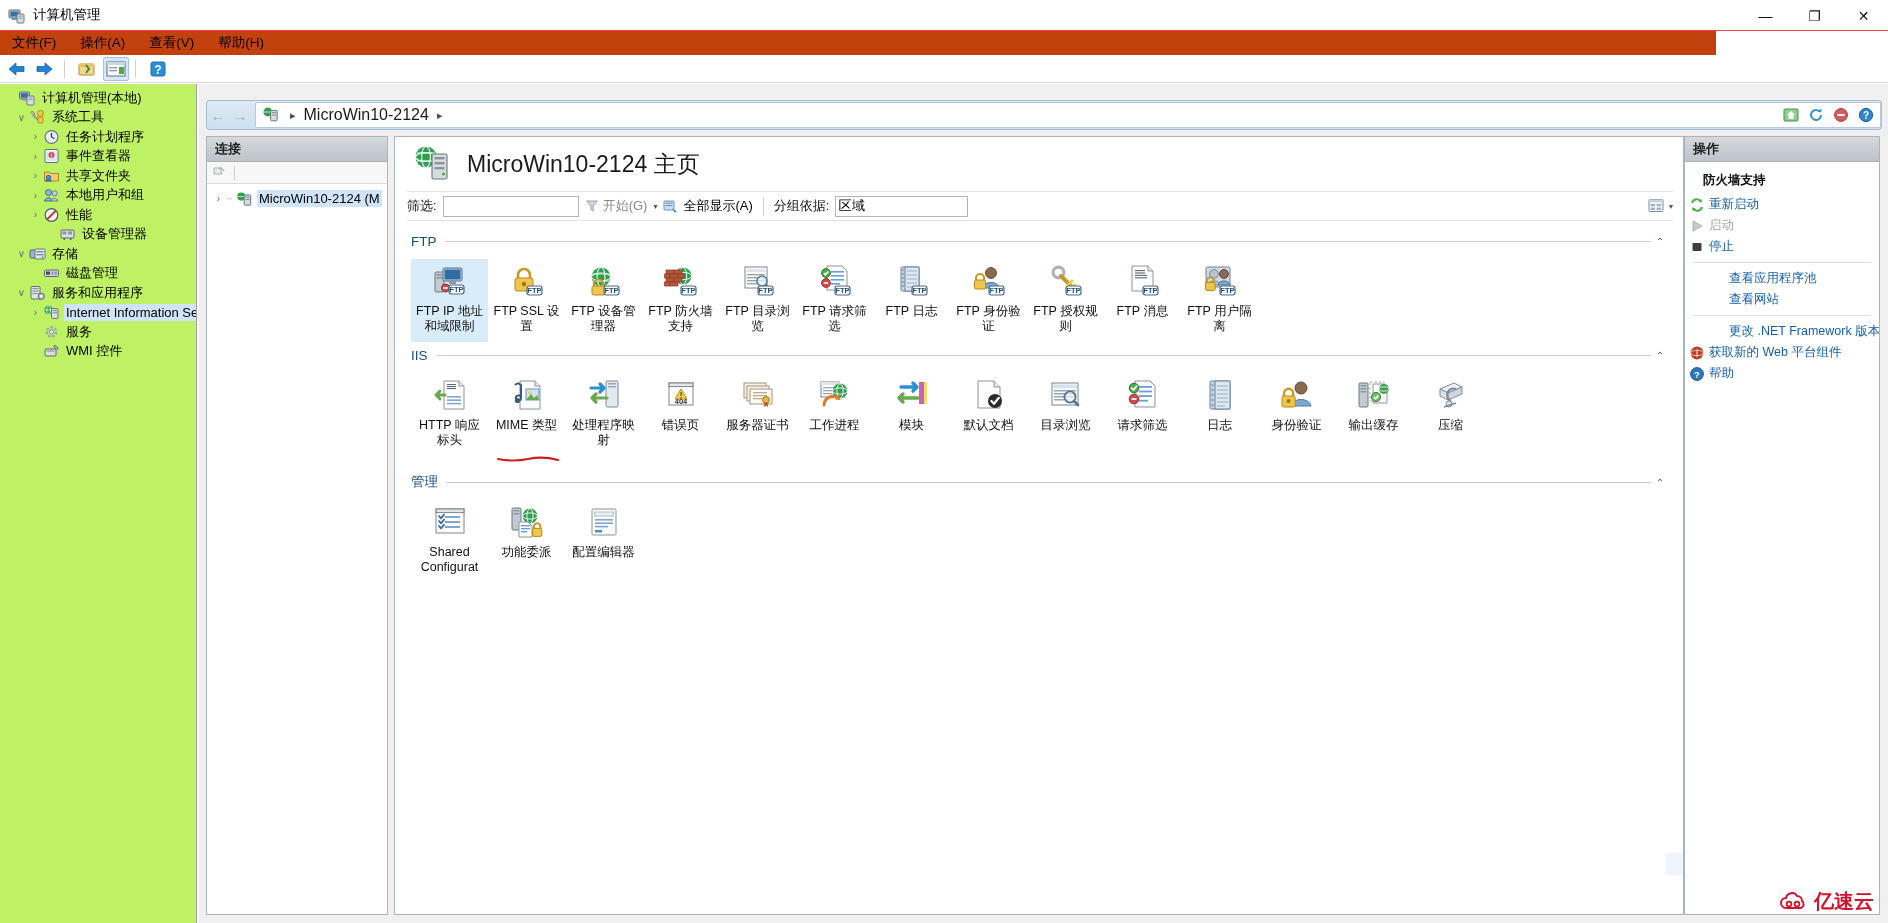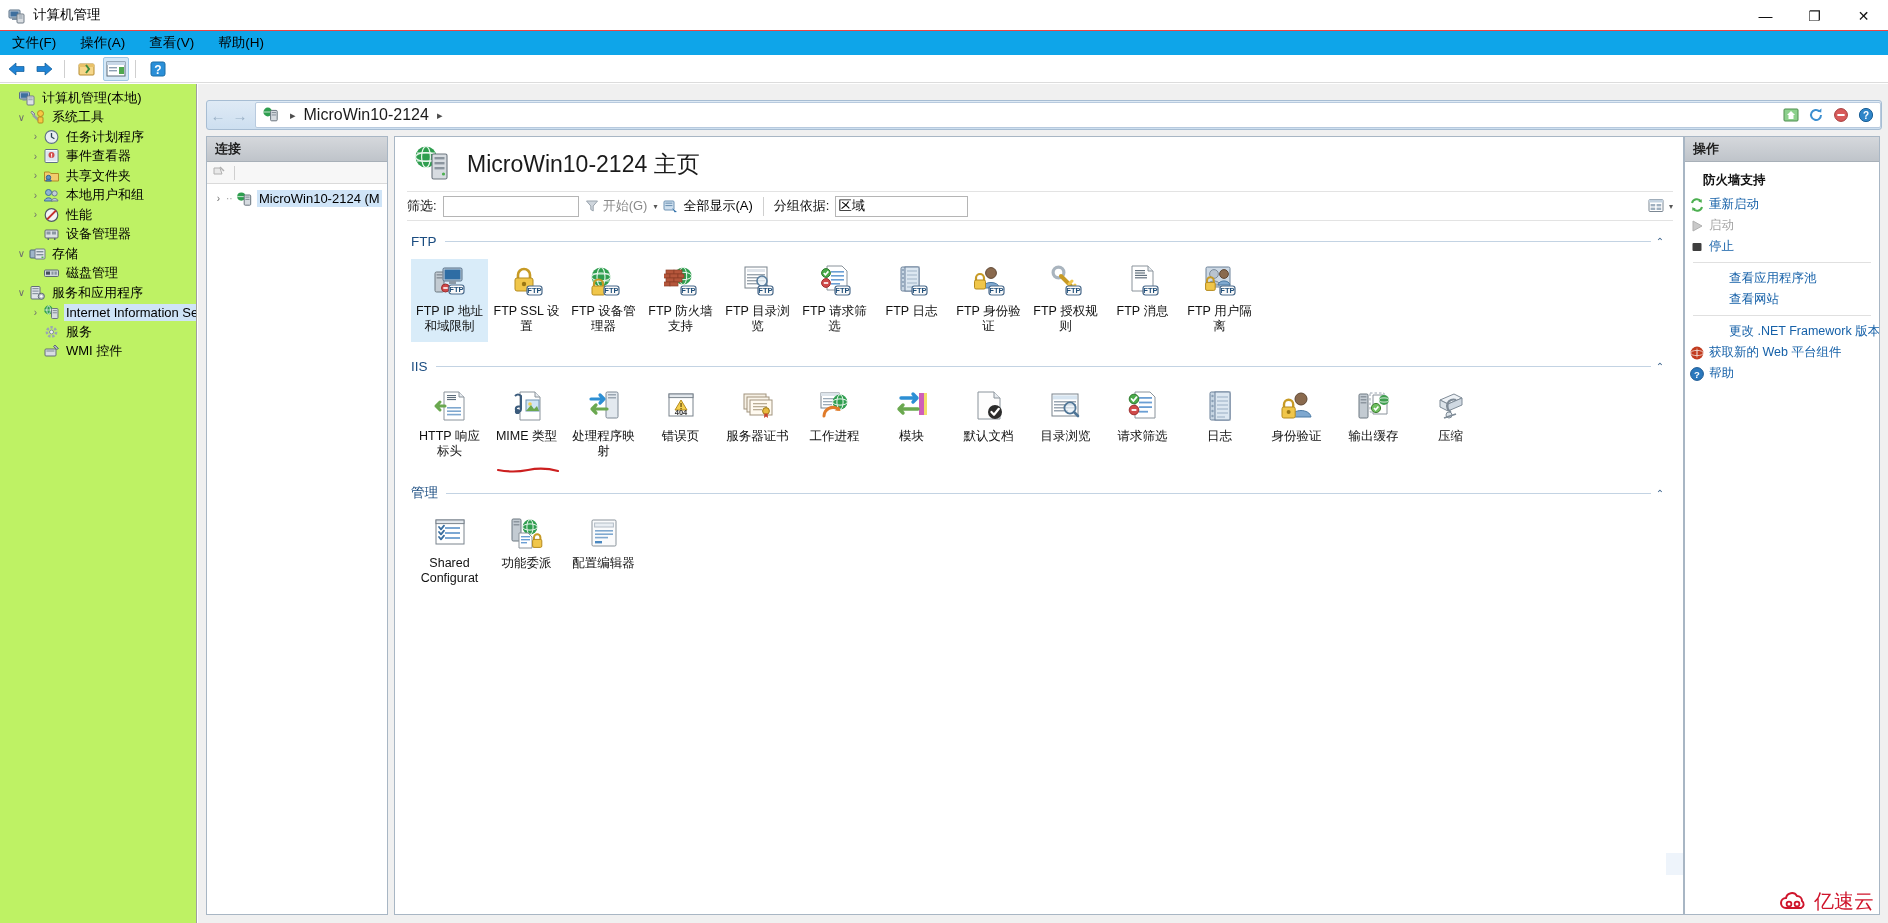"文件(F)" .menubar { background: #0ea5e9 -> #c2410c; width: 1888px -> 1716px }
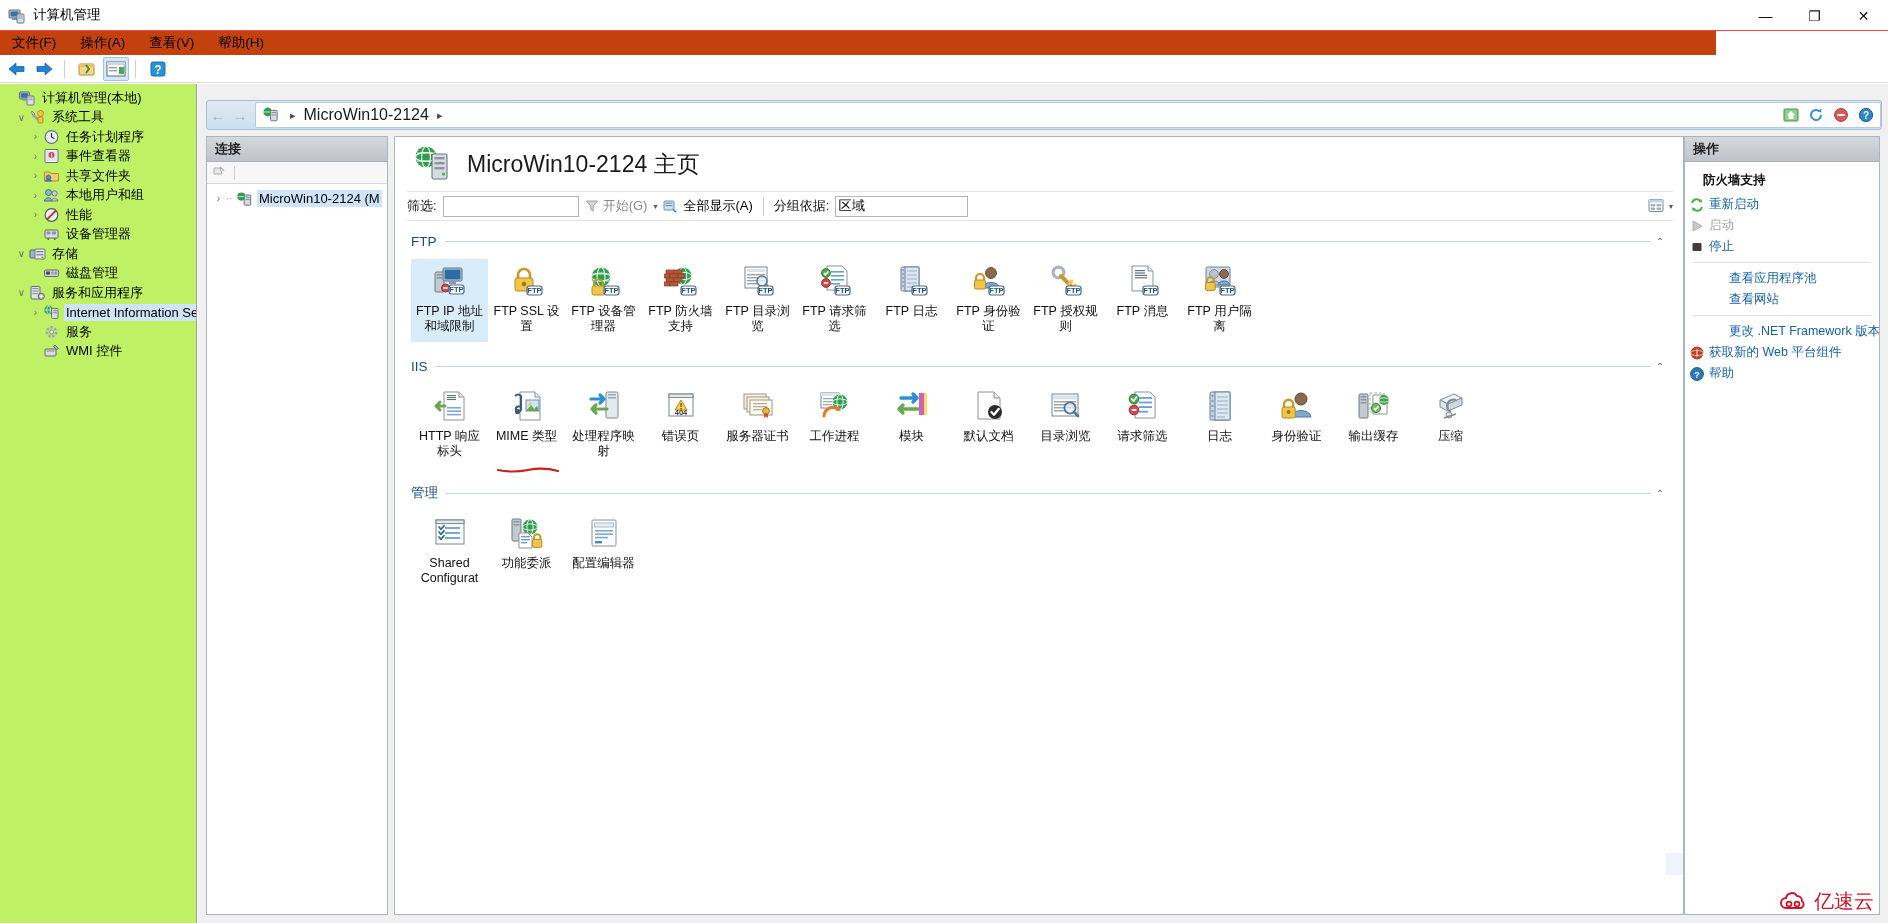"设备管理器" div.tree-row { padding-left: 28px -> 44px }
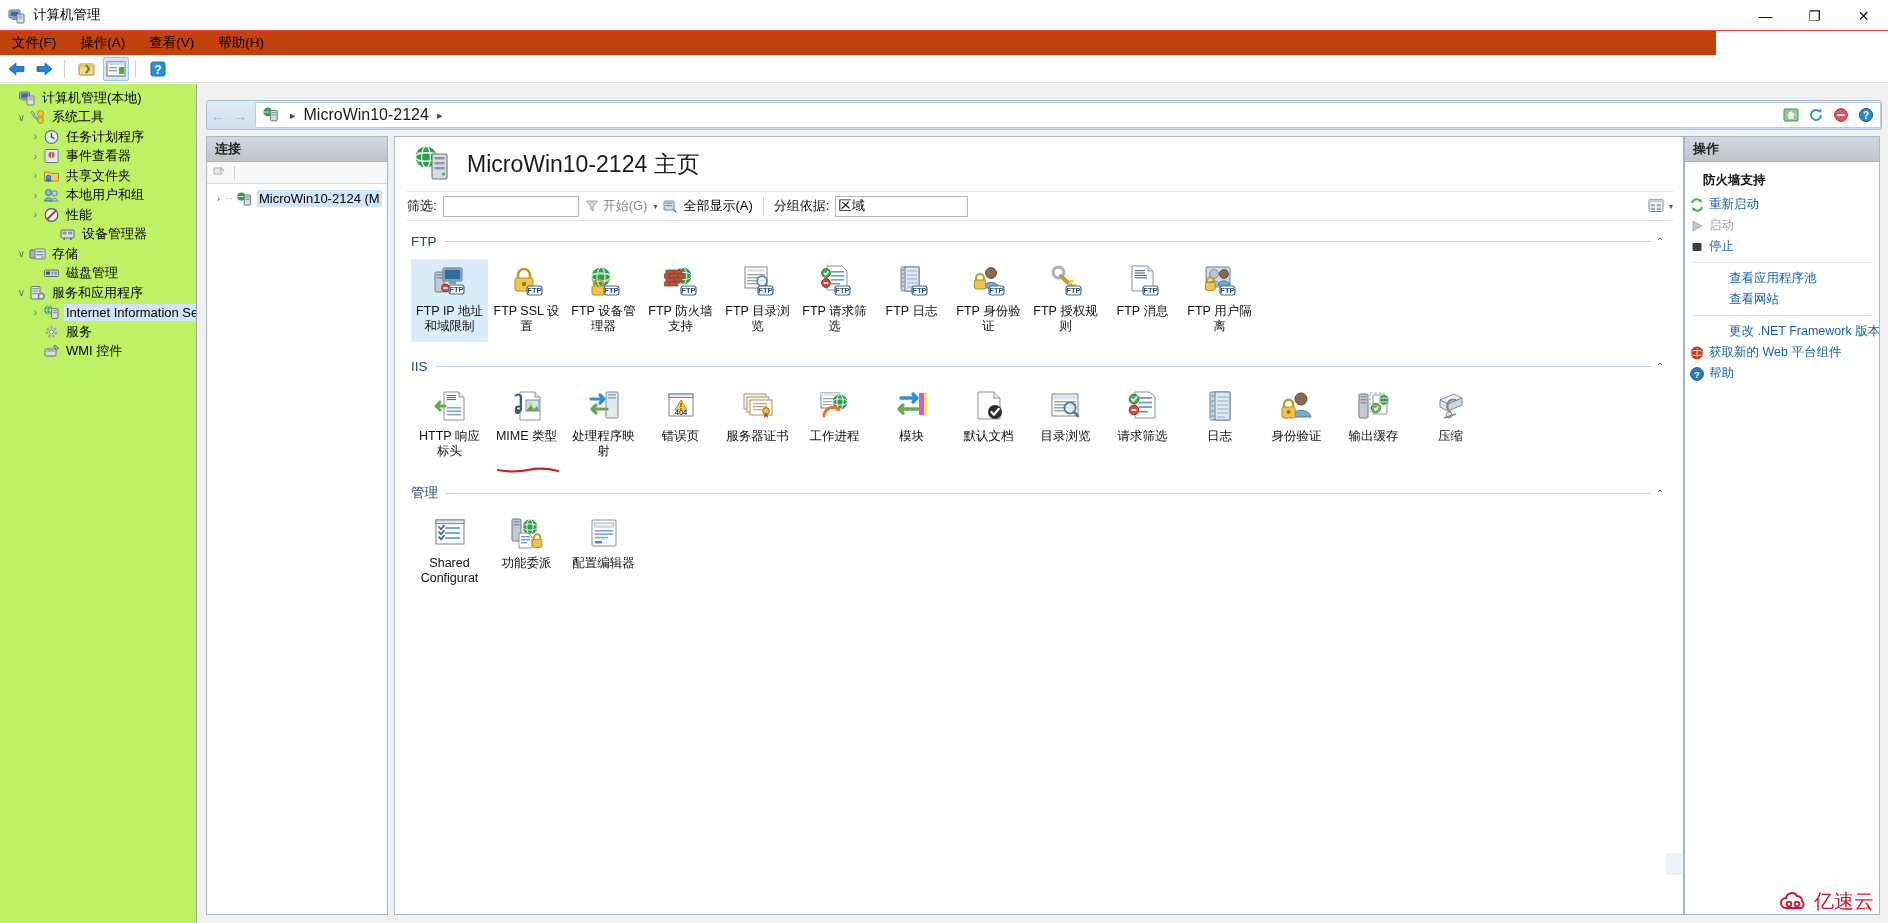"IIS" div.section { margin-top: 14px -> 3px }
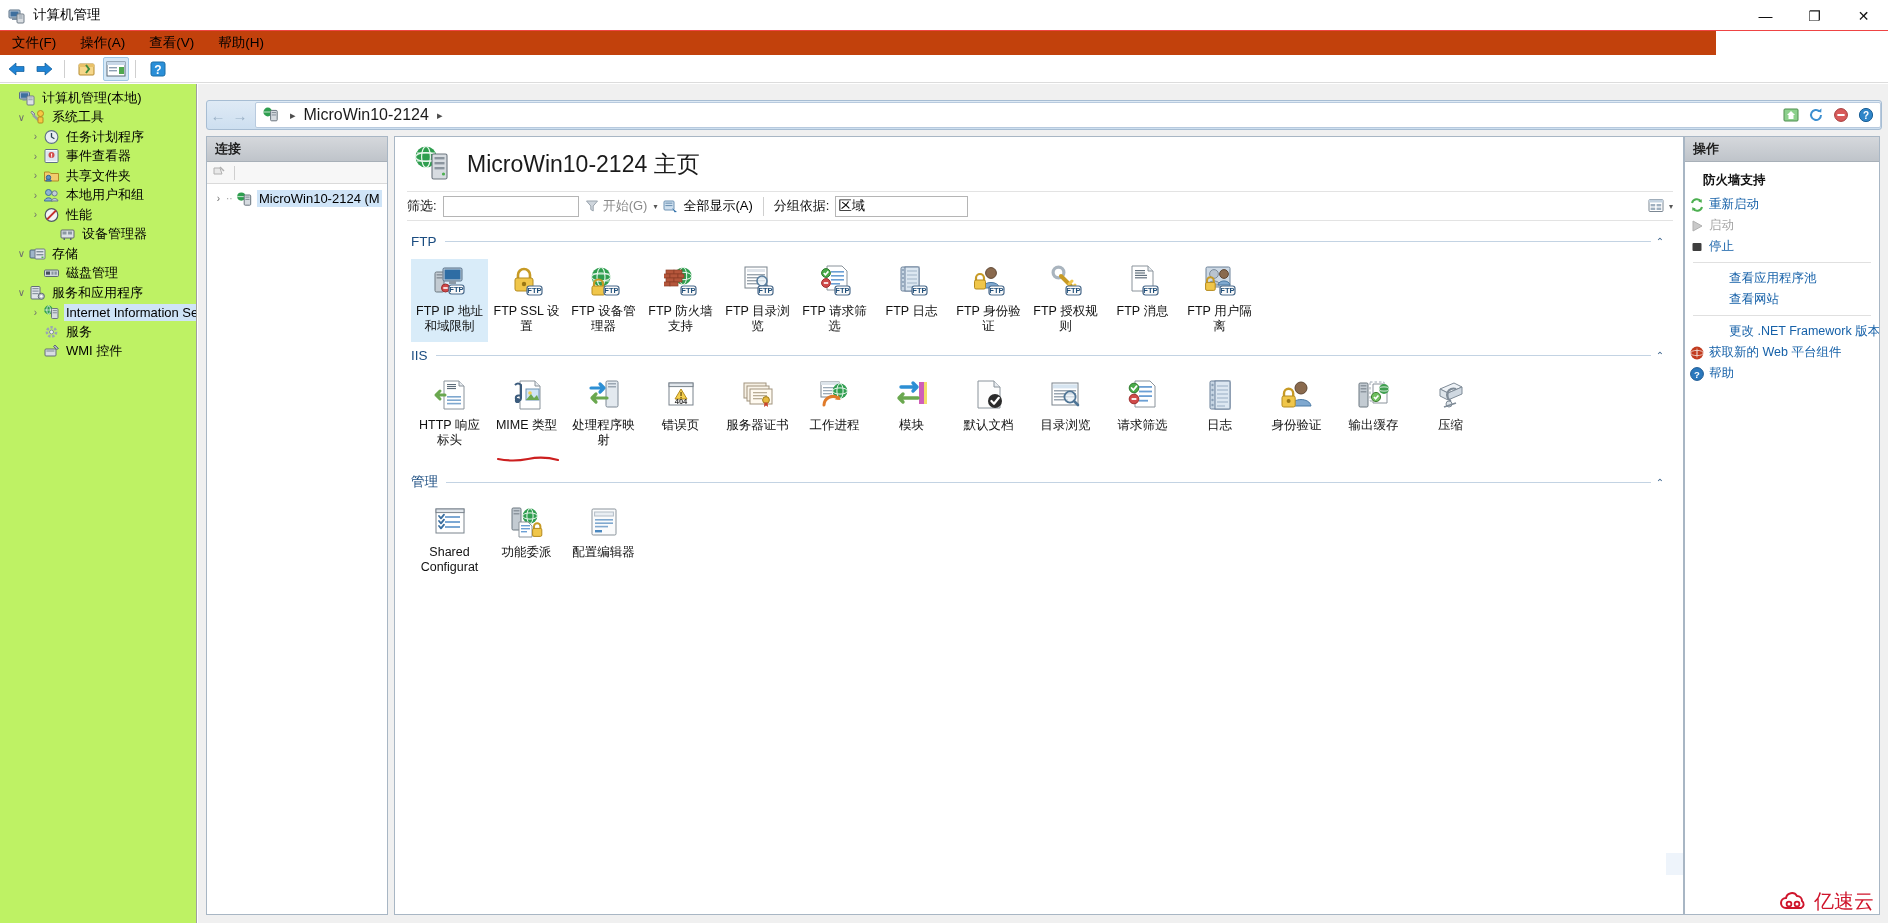"亿速云" .watermark { font-weight: normal -> bold }
